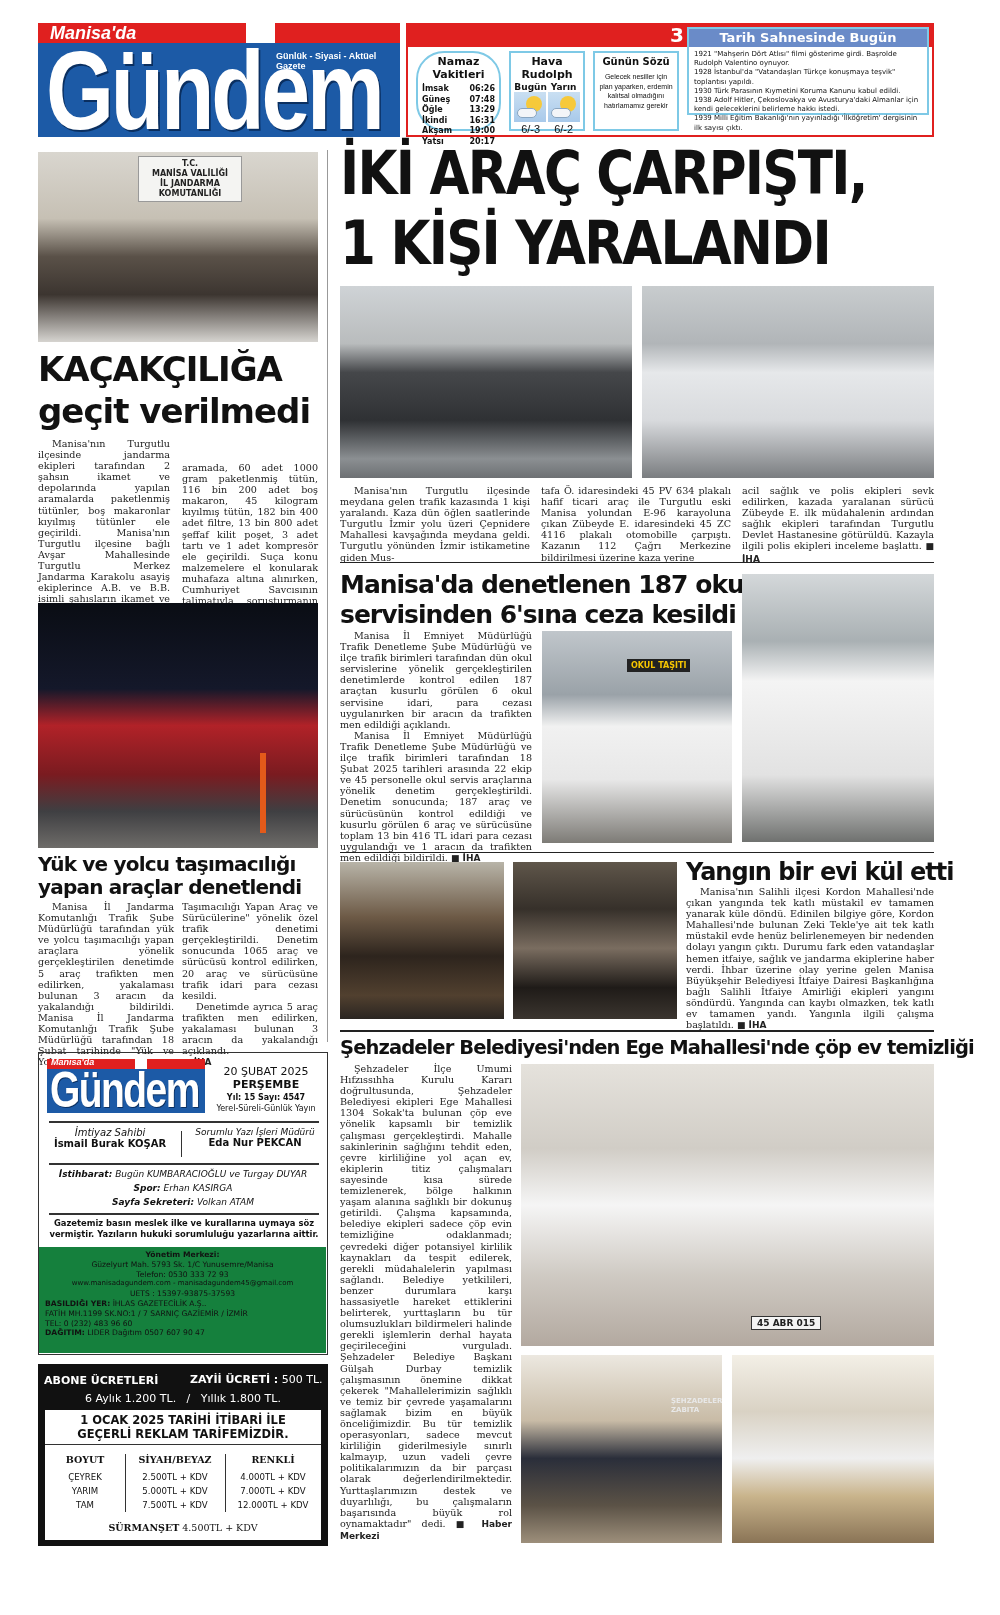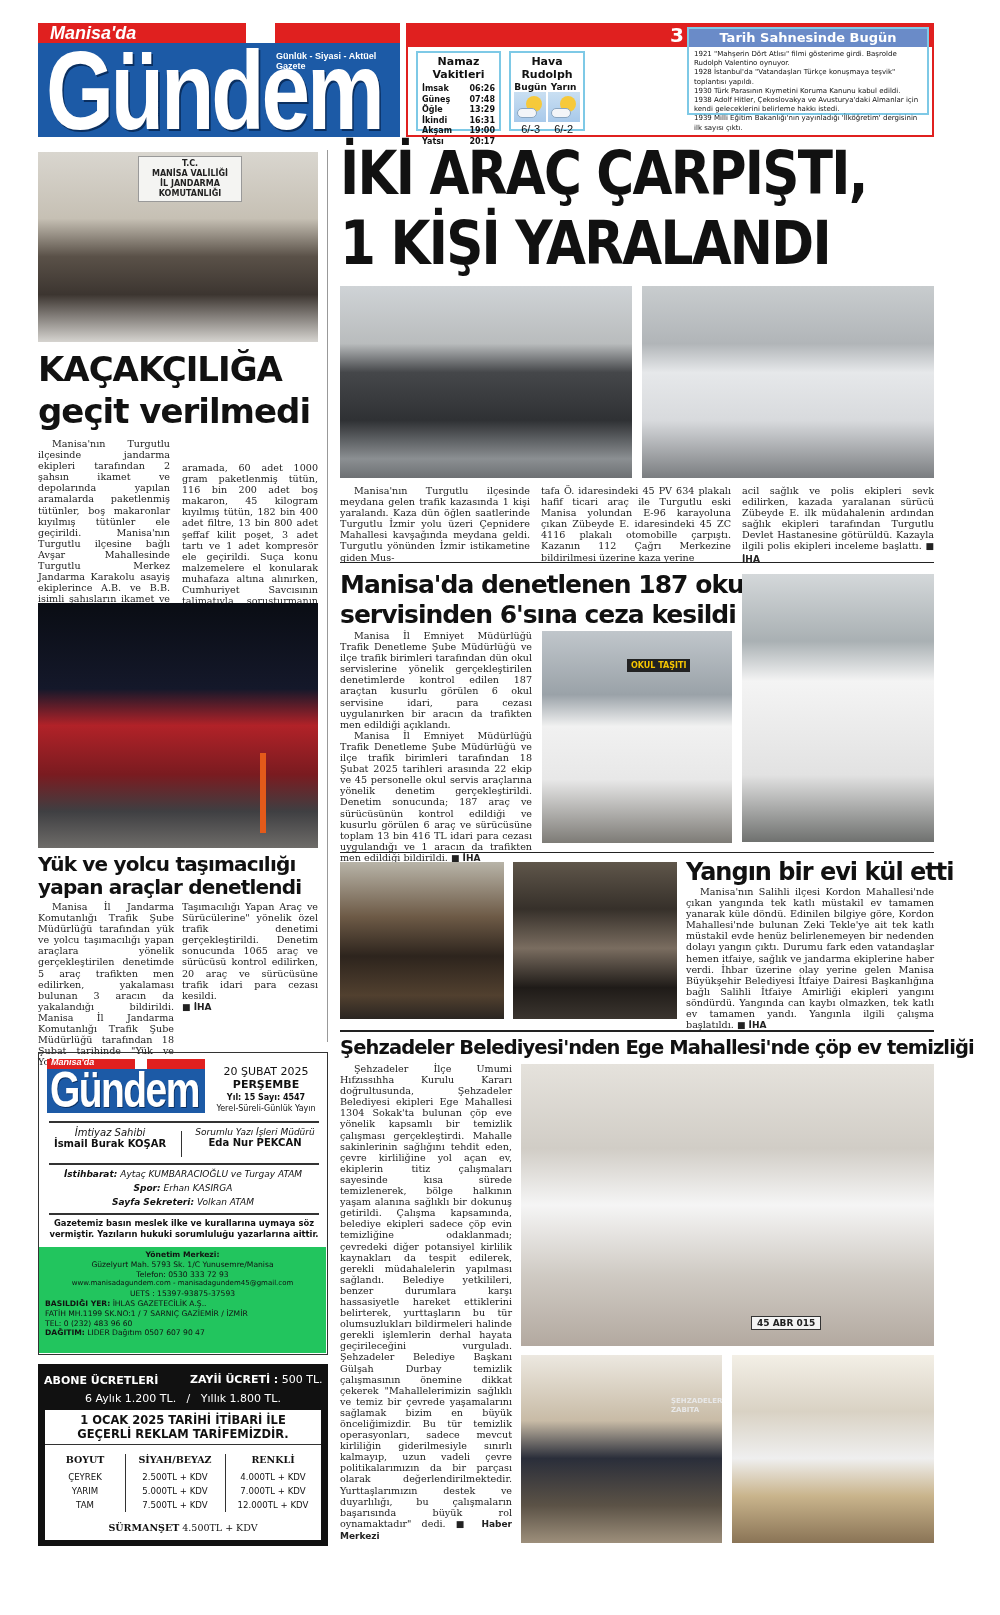"Namaz Vakitleri" div.abs { border-radius: none -> 28px }
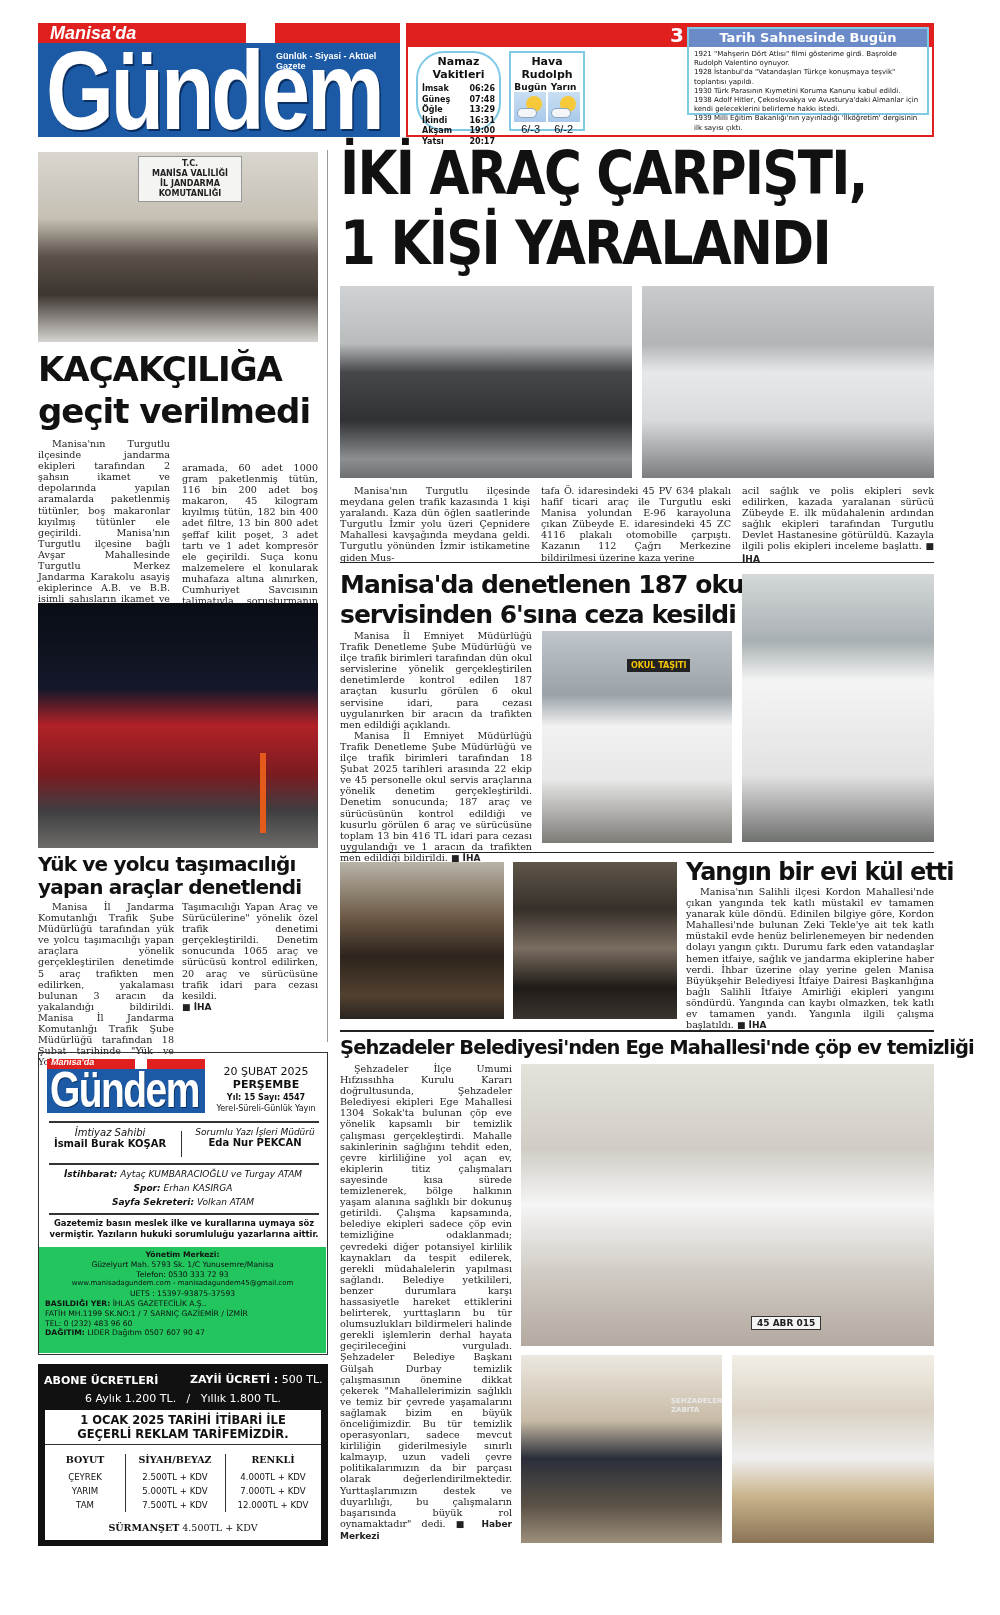"Günün Sözü" div.abs { html: none -> <div> <div>Günün Sözü</div> <div>Gelecek nesiller için plan yaparken, erdemin kalıtsal olmadığını hatırlamamız gerekir</div> </div> }
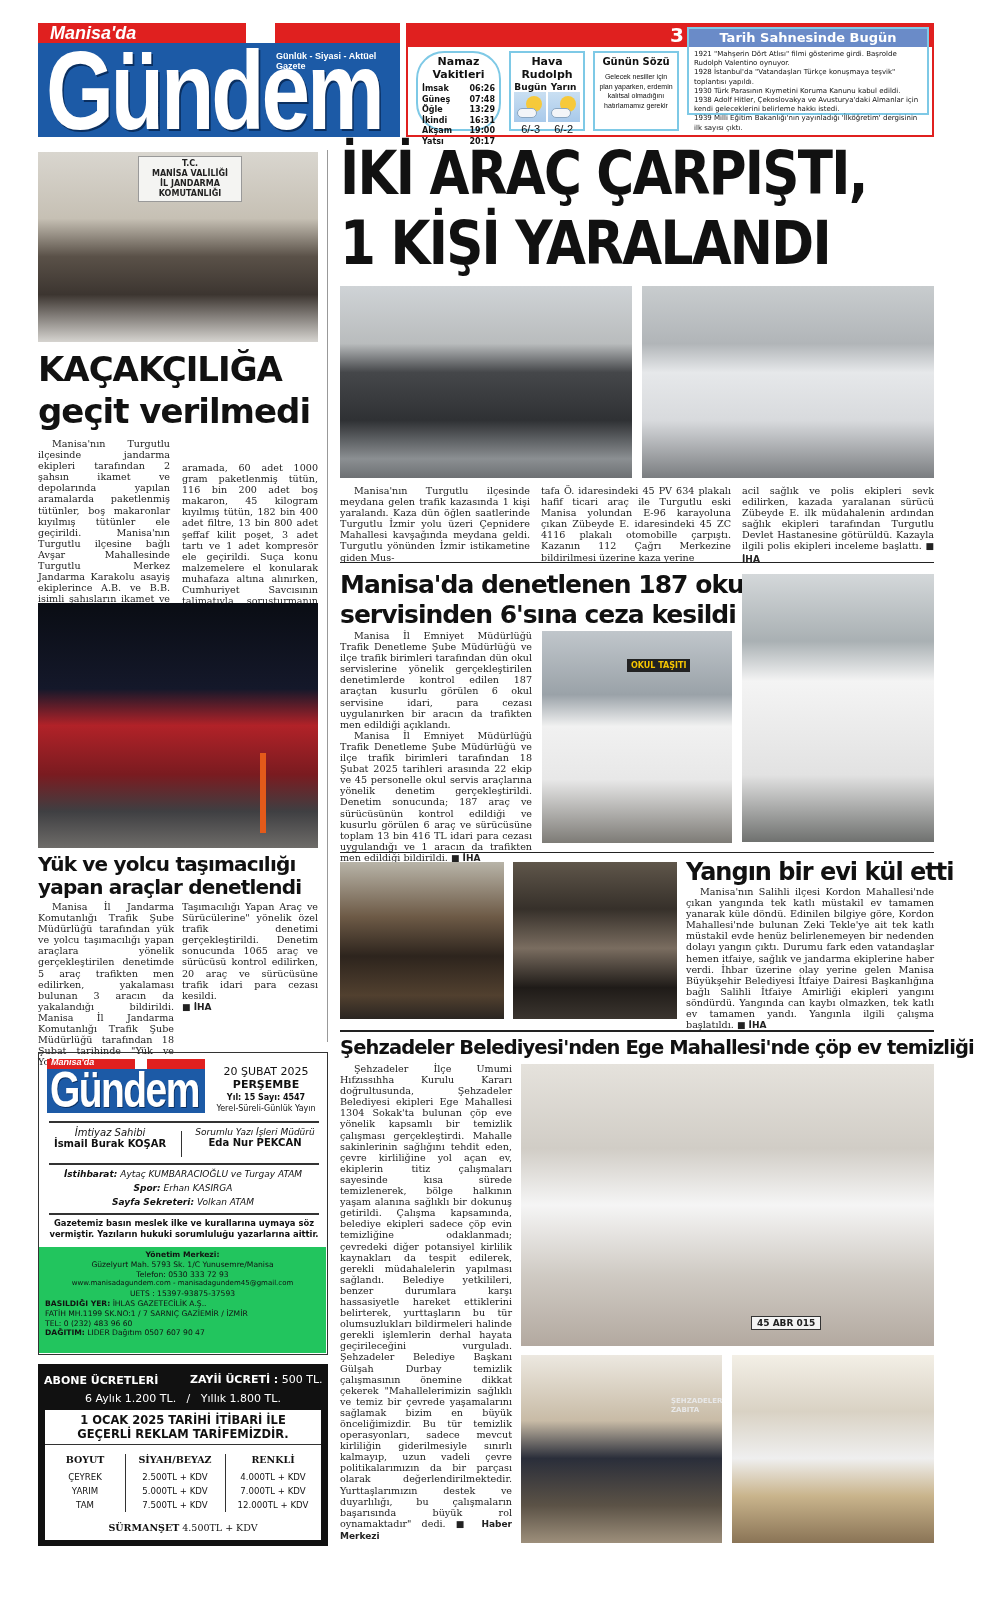"Denetimde ayrıca 5 araç trafikten" p { html: none -> <p>Denetimde ayrıca 5 araç trafikten men edilirken, yakalaması bulunan 3 aracın da yakalandığı açıklandı.</p> }
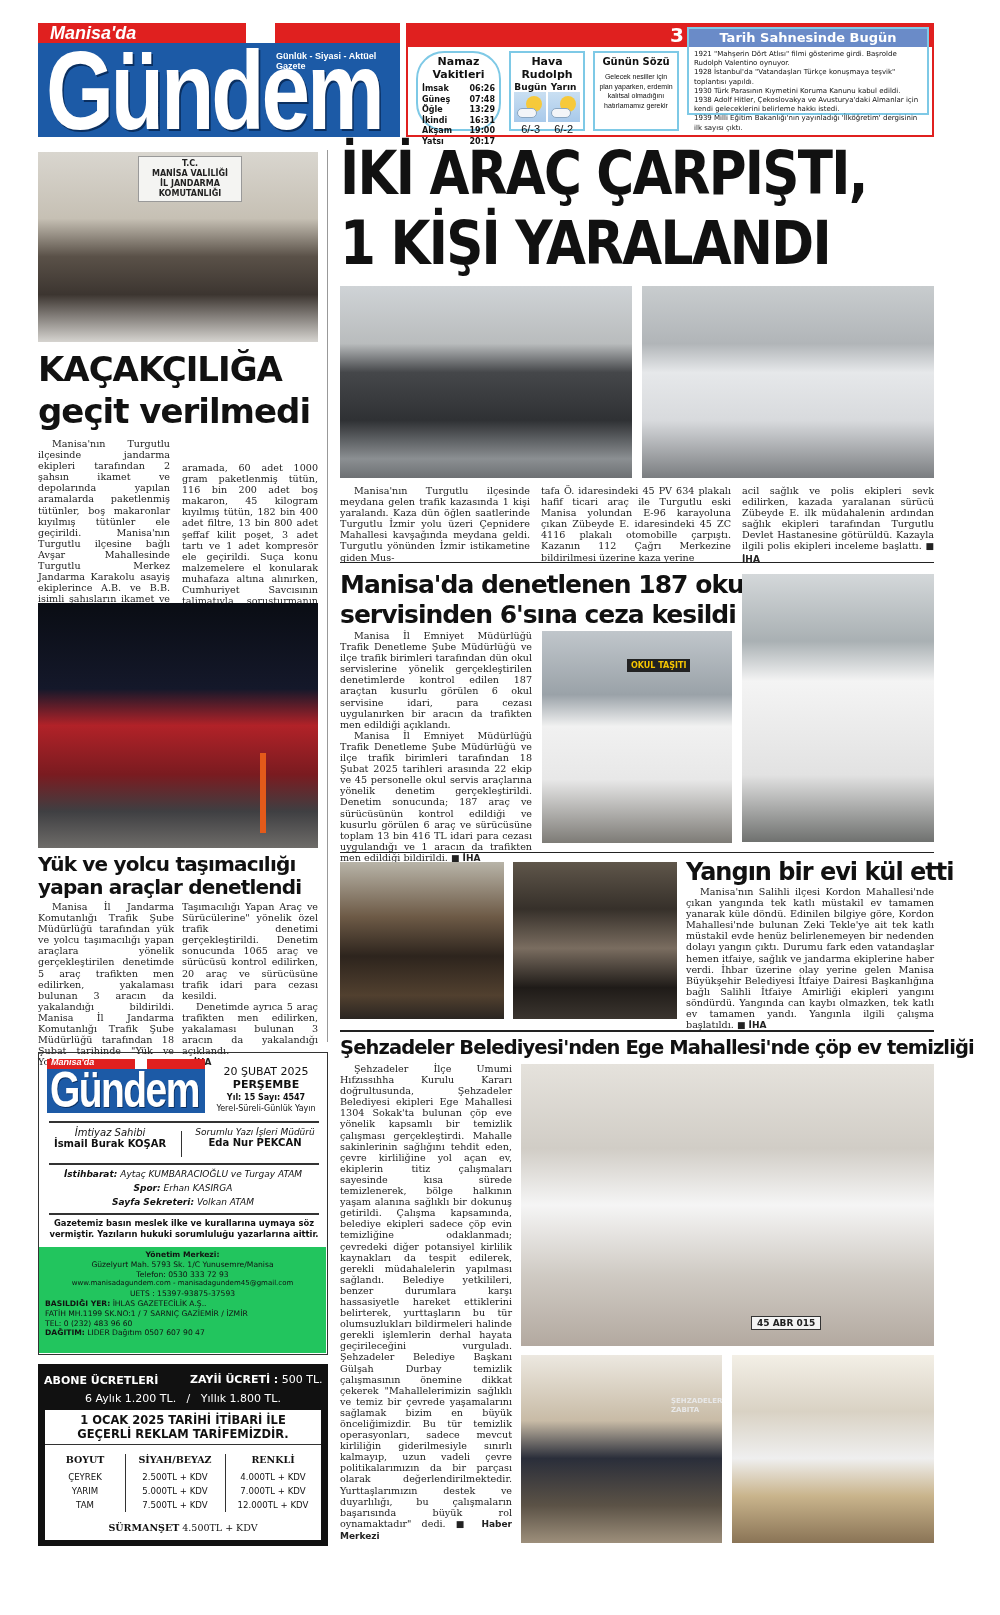"Aytaç KUMBARACIOĞLU ve Turgay ATAM" span { text: Aytaç KUMBARACIOĞLU ve Turgay ATAM -> Bugün KUMBARACIOĞLU ve Turgay DUYAR }
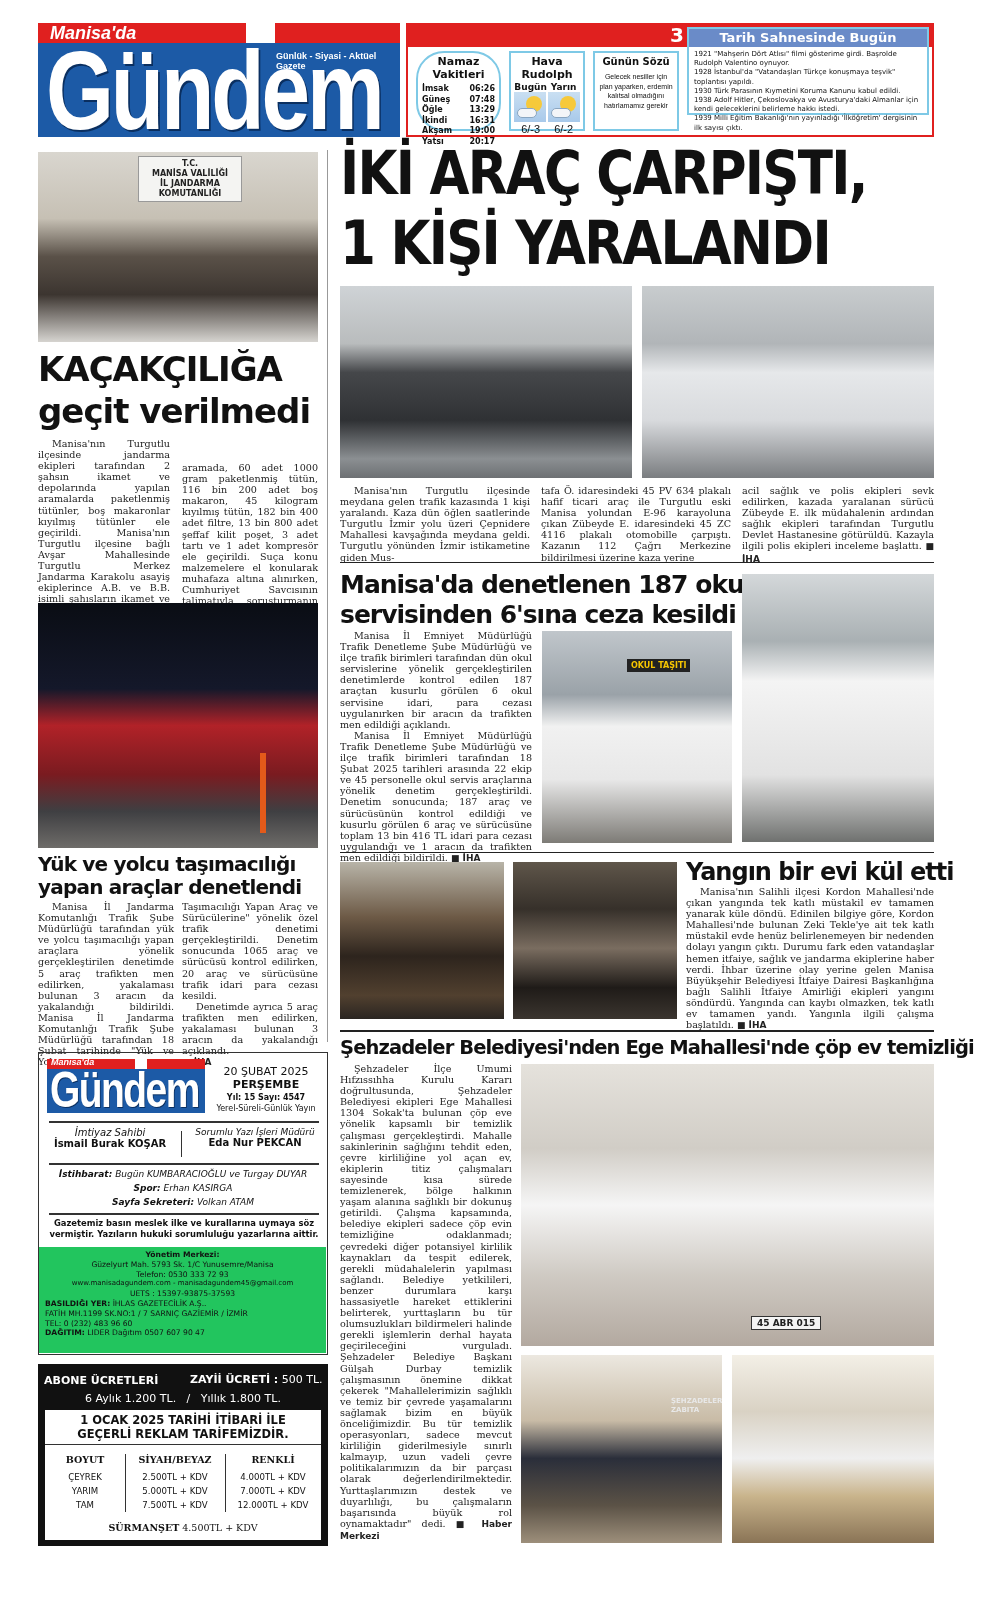"Yönetim Merkezi:" .grey-block { background: #22c55e -> #15803d }
